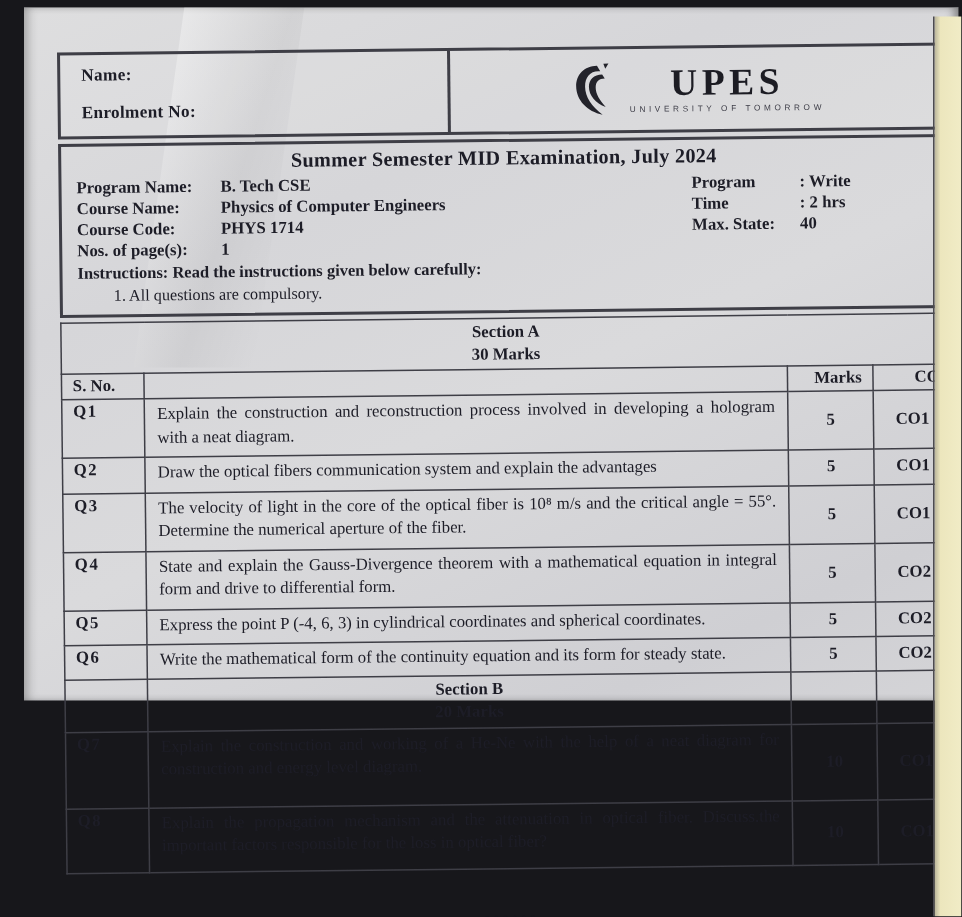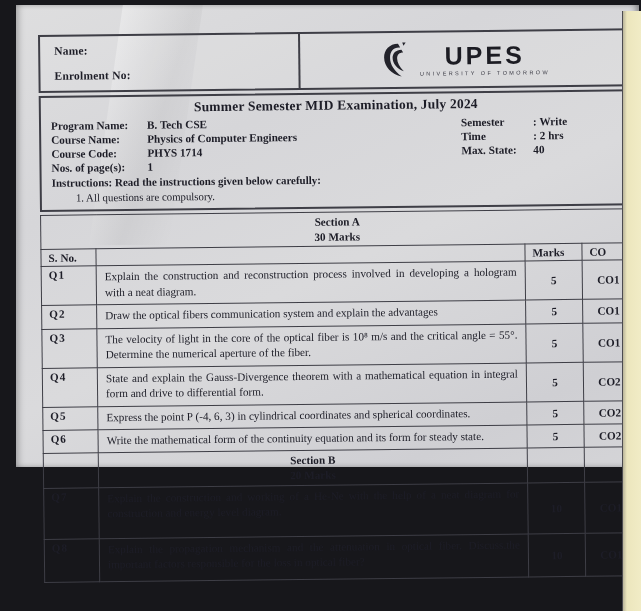"UPES" .wordmark { font-family: Liberation Sans, sans-serif -> Liberation Serif, serif }
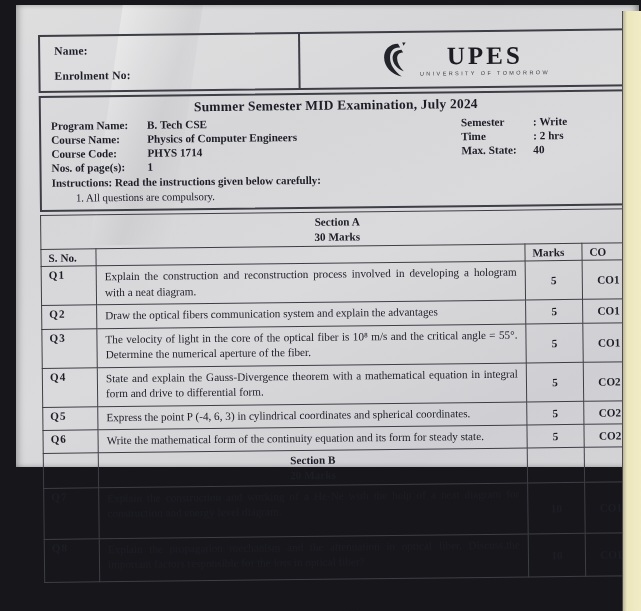"Semester" span.lbl { text: Semester -> Program }
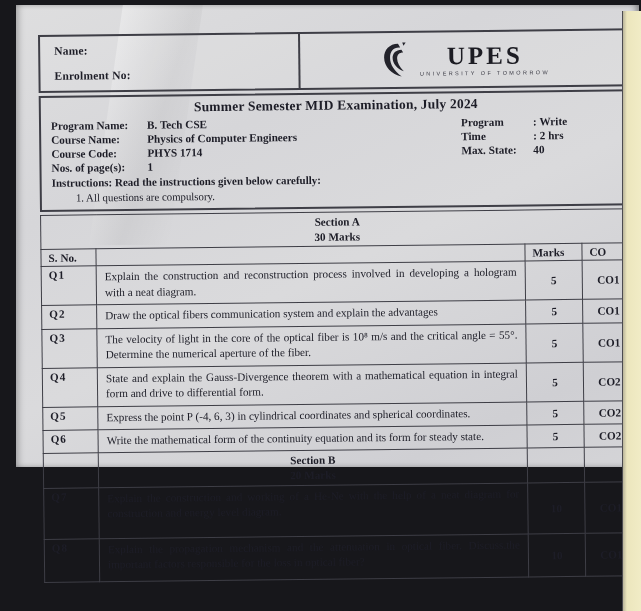"Marks" .col-center { text-align: left -> right }
